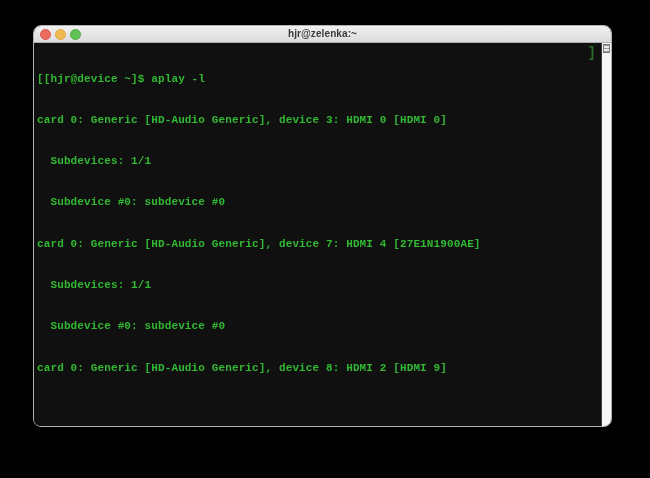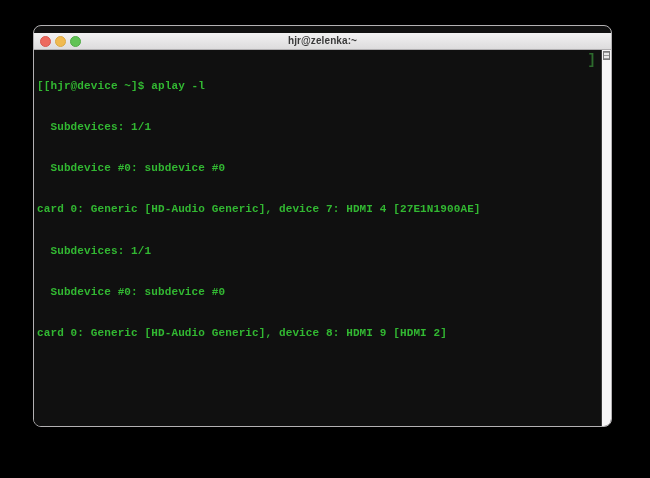"hjr@zelenka:~" .titlebar { margin-top: 7px -> none }
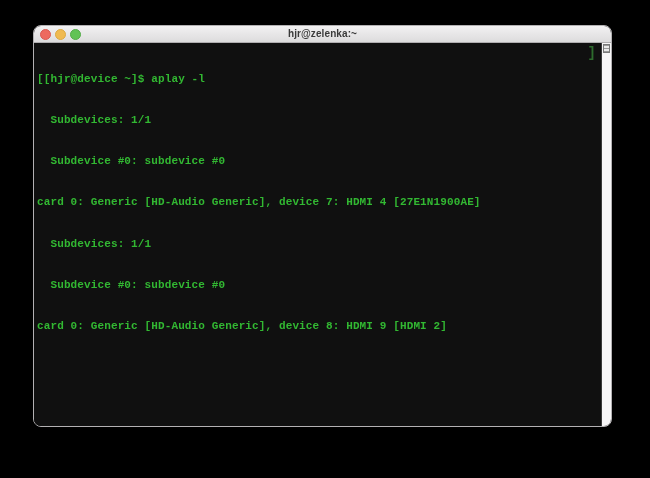"card 0: Generic [HD-Audio Generic], device 3:" div.tline { html: none -> <div>card 0: Generic [HD-Audio Generic], device 3: HDMI 0 [HDMI 0]</div> }
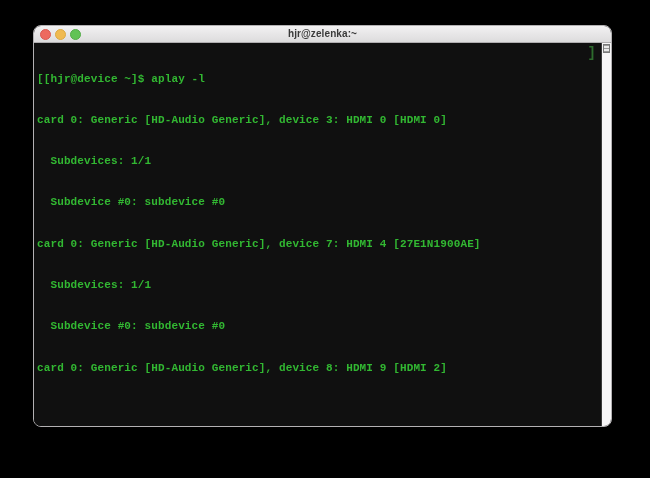"card 0: Generic [HD-Audio Generic], device 8:" div.tline { text: 9 [HDMI 2 -> 2 [HDMI 9 }
